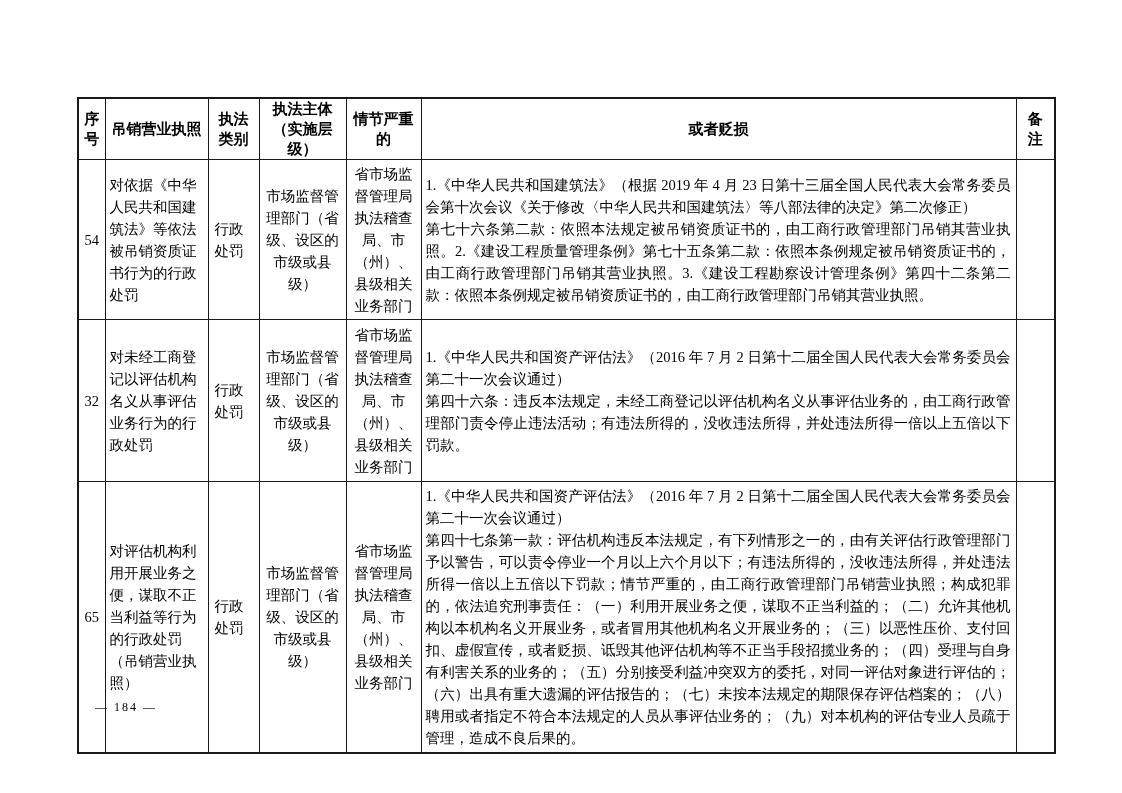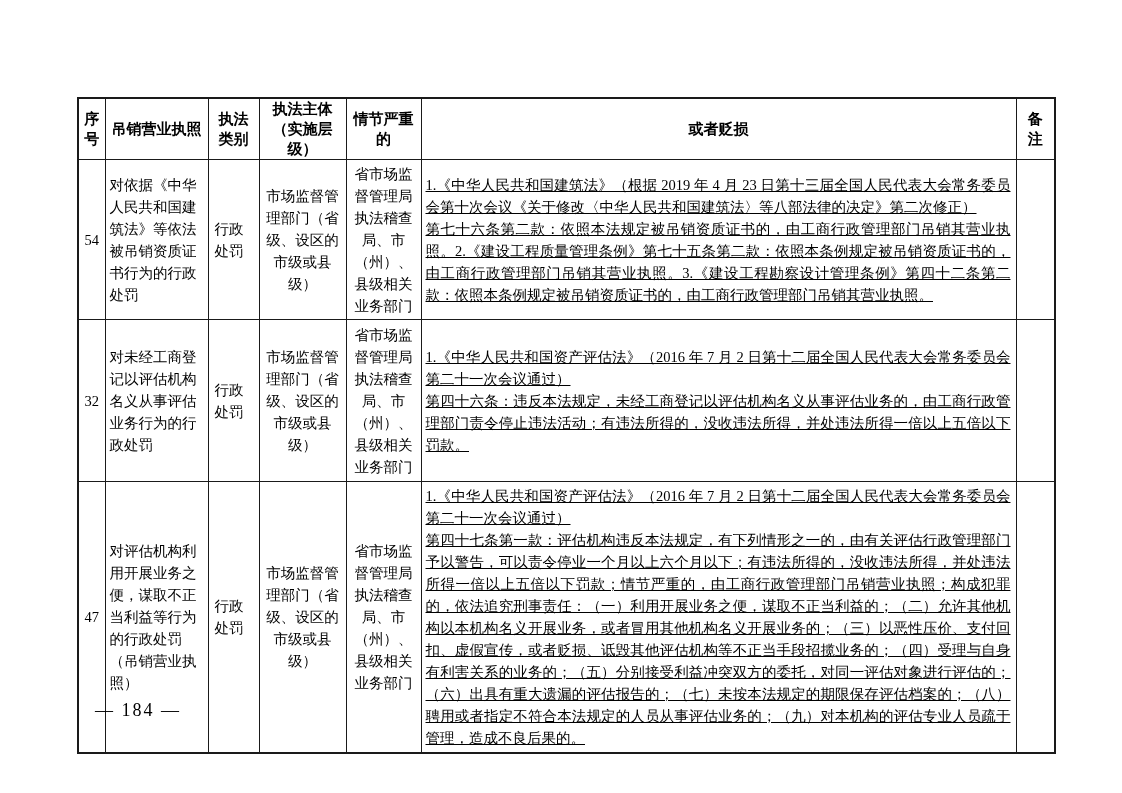"1.《中华人民共和国建筑法》（根据 2019 年 4 月" td.basis { text-decoration: underline -> none }
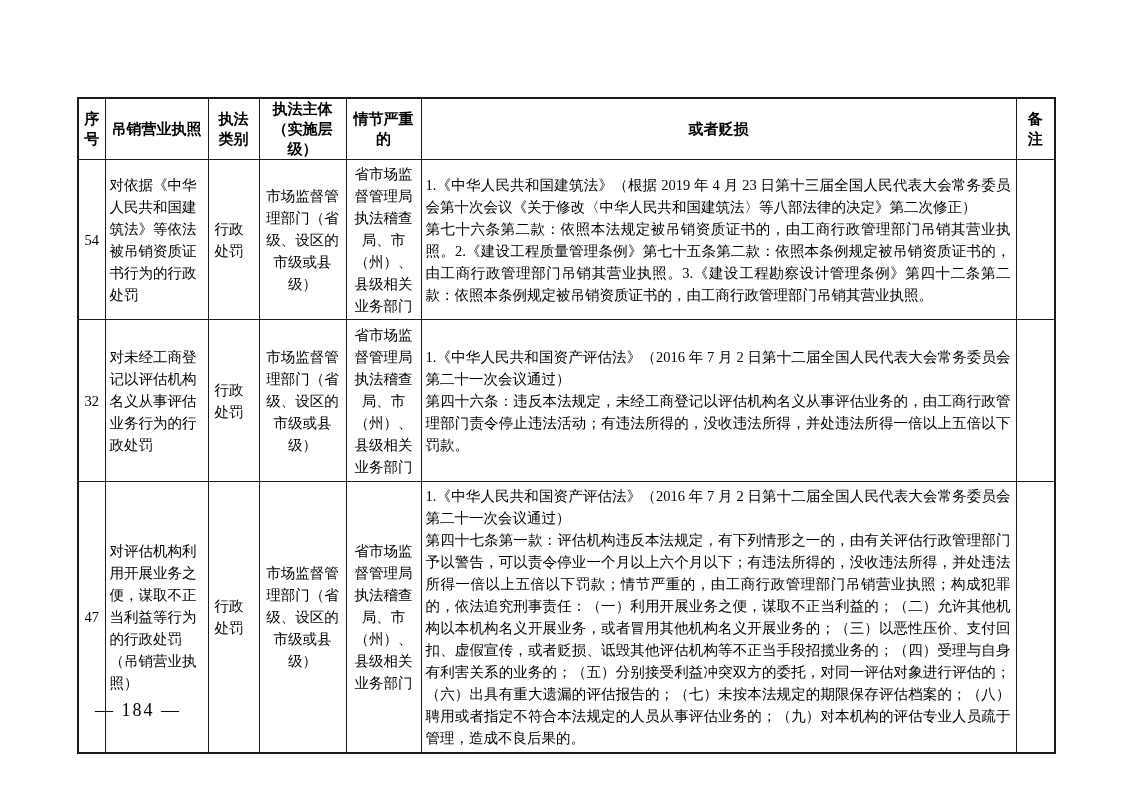"47" td.seq { text: 47 -> 65 }
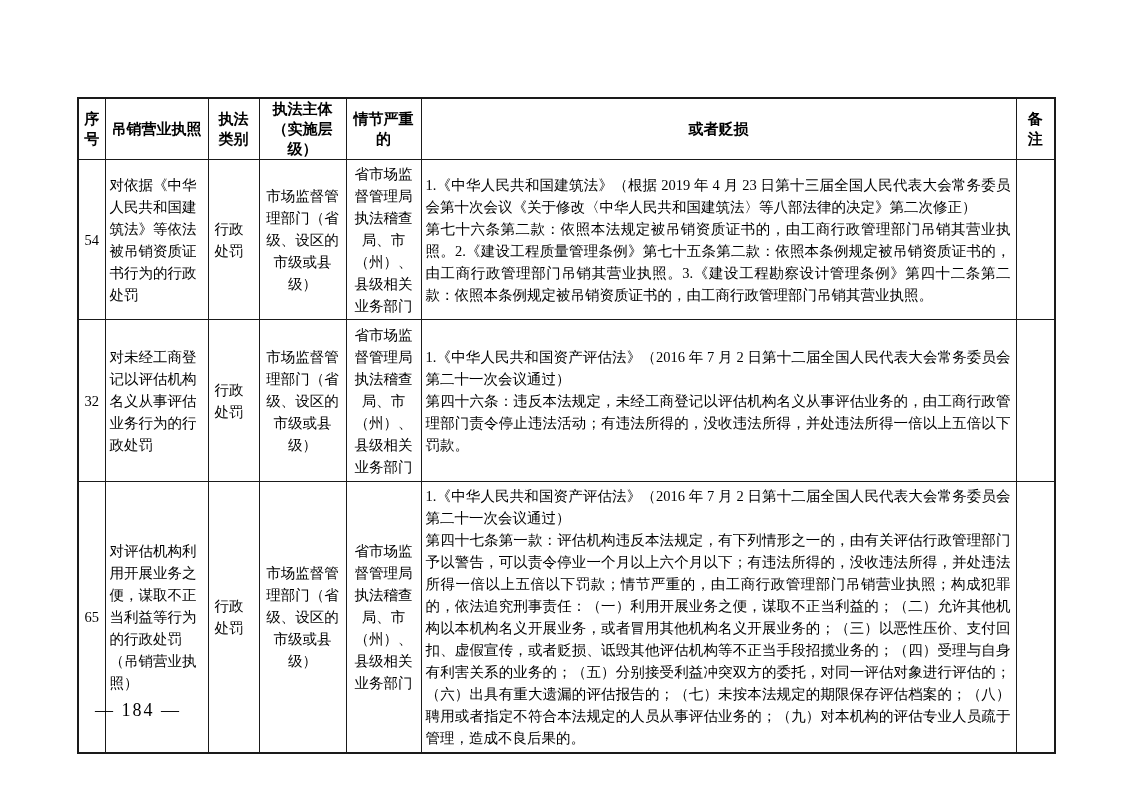"— 184 —" .pageno { font-size: 18px -> 12px }
